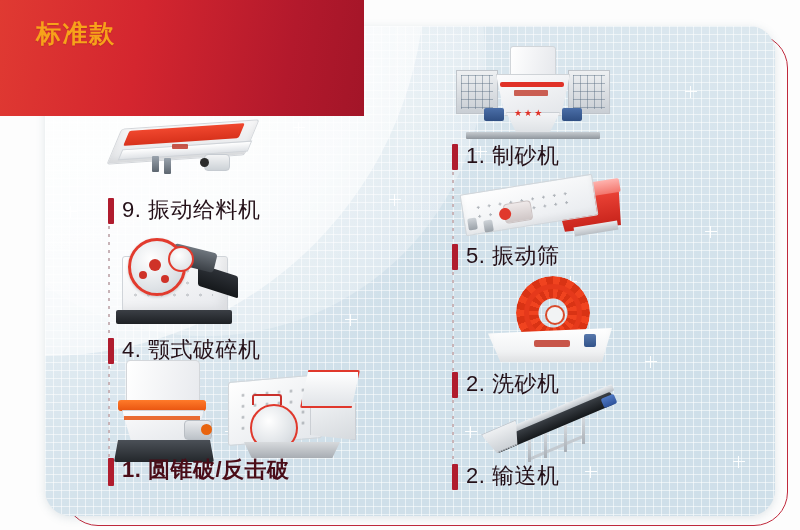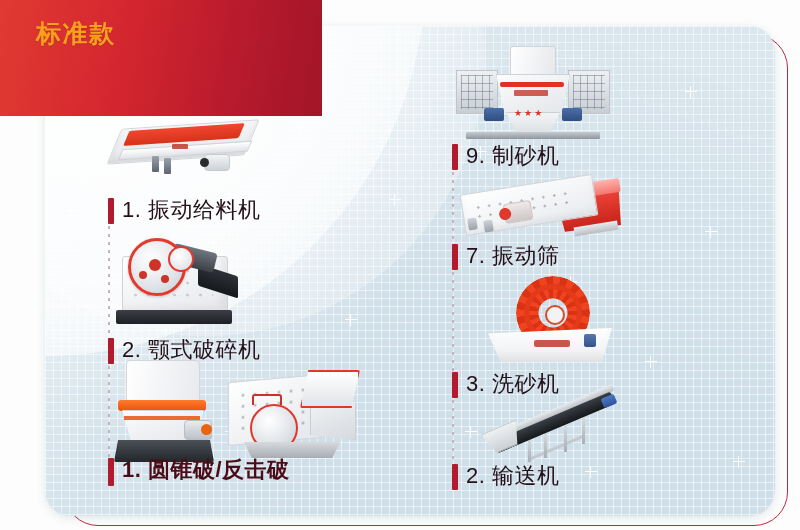"标准款" .banner { width: 322px -> 364px }
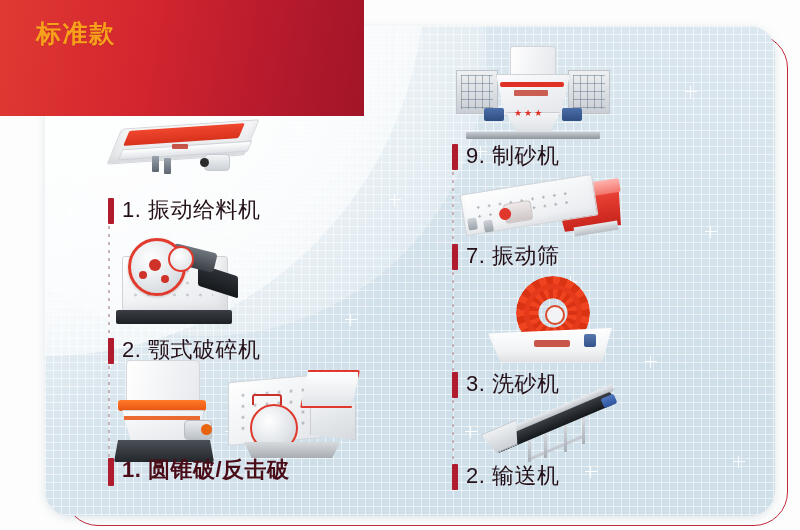"9. 制砂机" div.label { text: 9 -> 1 }
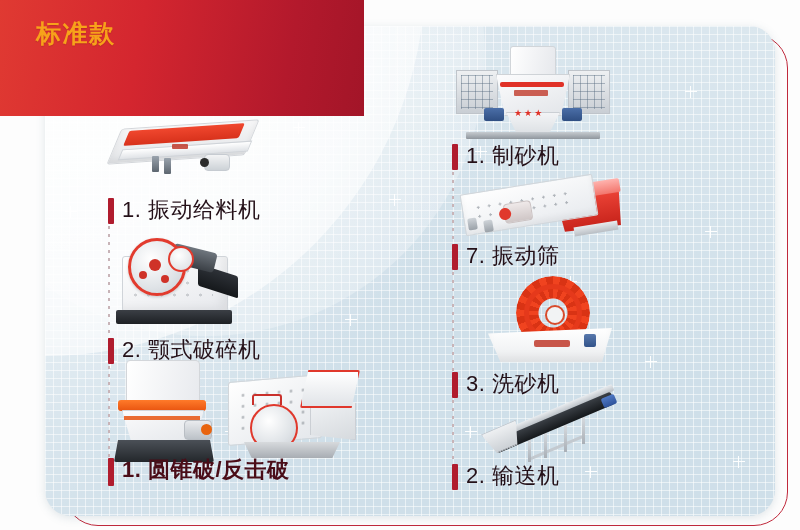"1. 振动给料机" div.label { text: 1 -> 9 }
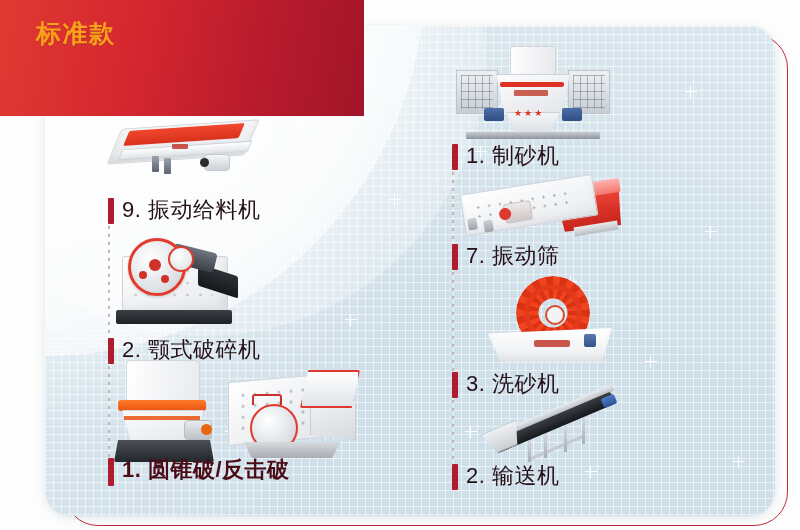"7. 振动筛" div.label { text: 7 -> 5 }
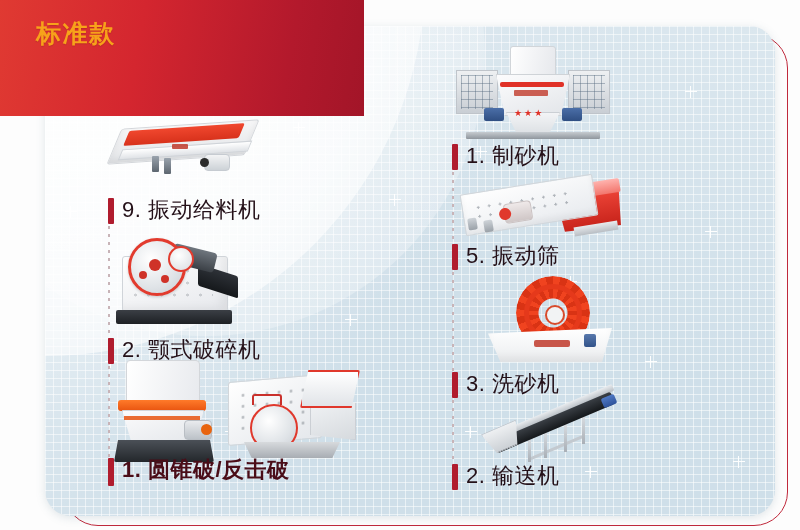"2. 颚式破碎机" div.label { text: 2 -> 4 }
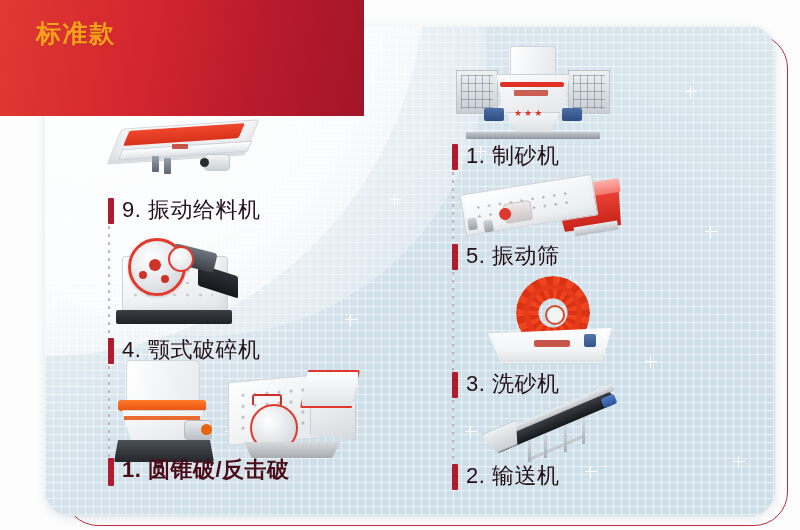"3. 洗砂机" div.label { text: 3 -> 2 }
